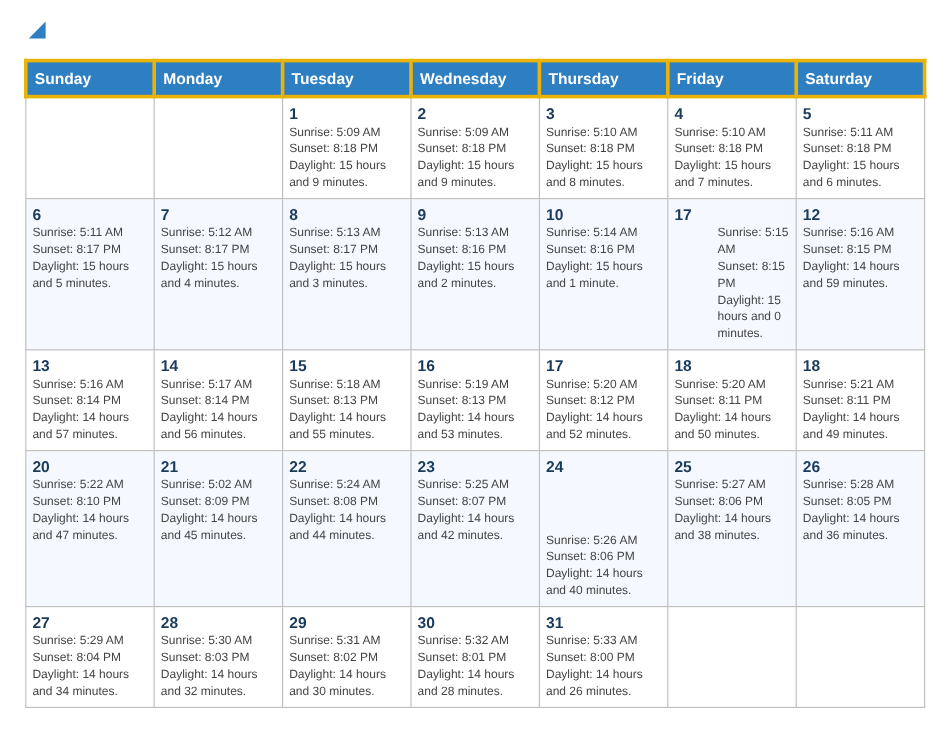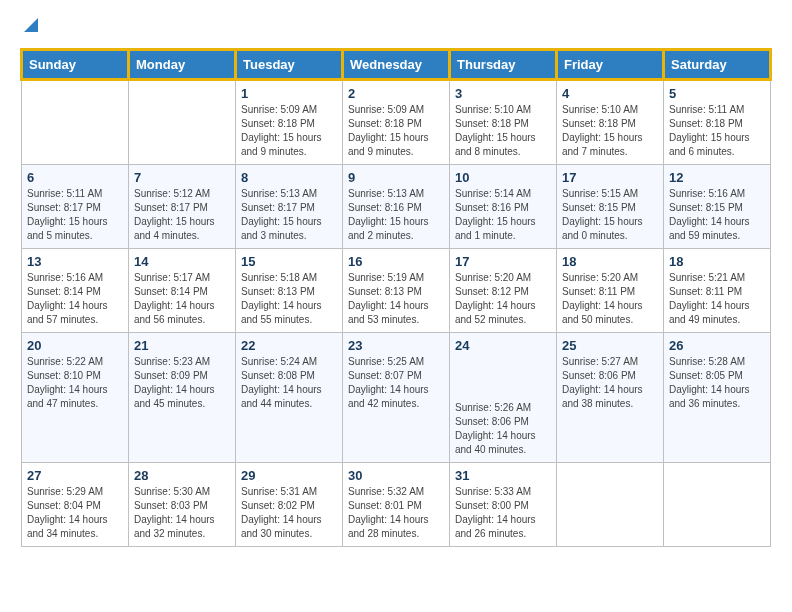"Sunrise: 5:15 AM" div.day-info { margin-left: none -> 36px }
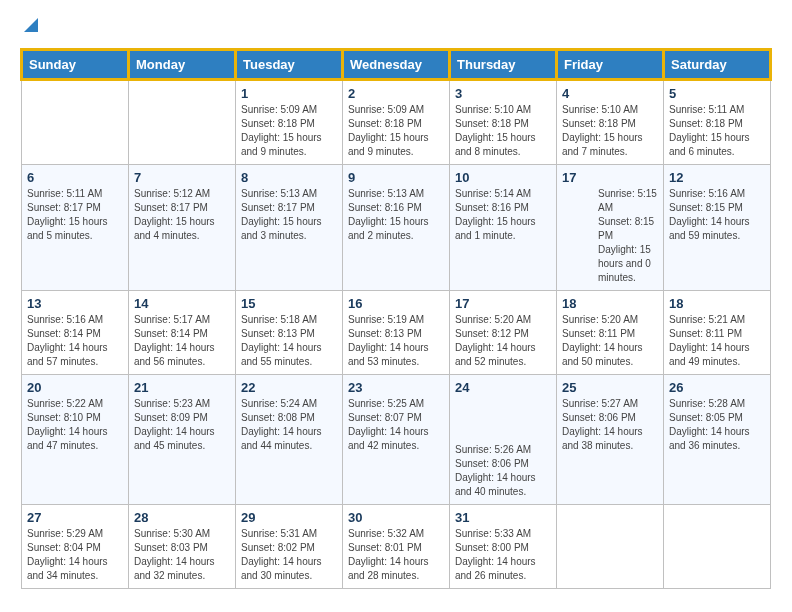"Sunrise: 5:23 AM" div.day-info { text: 5:23 -> 5:02 }
